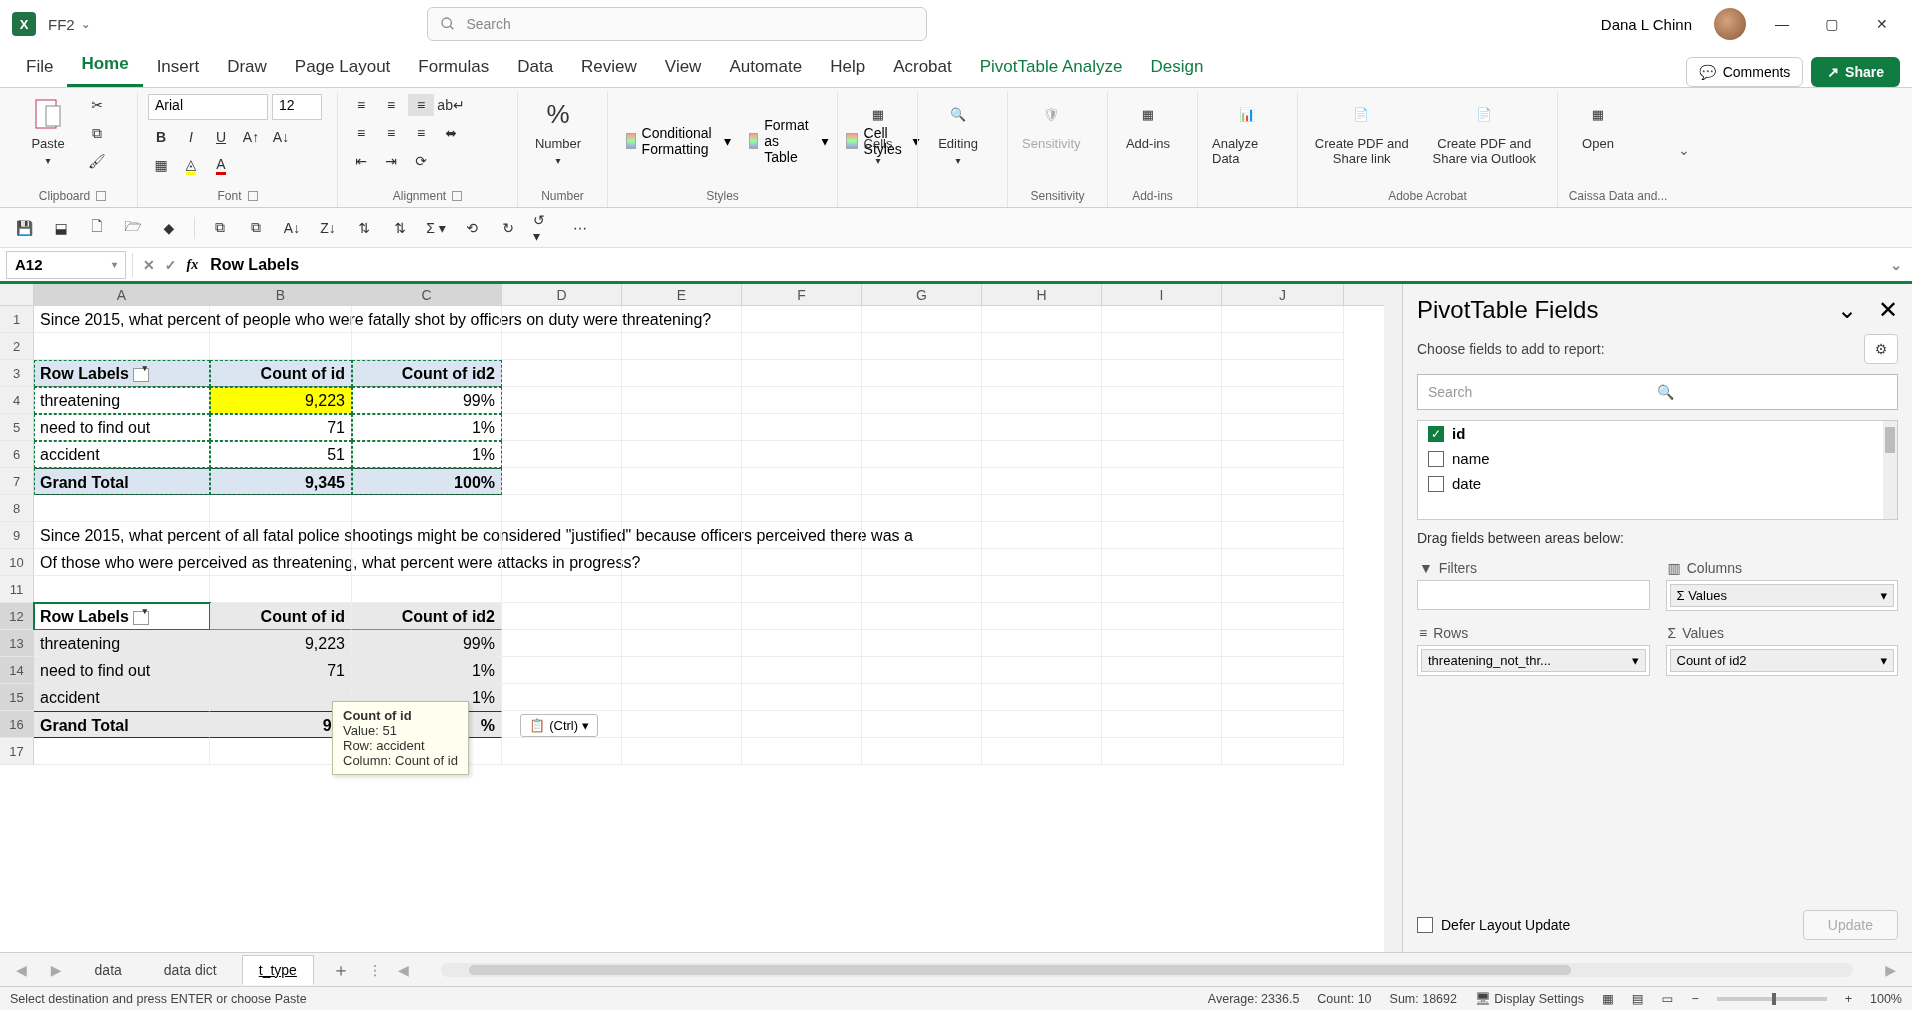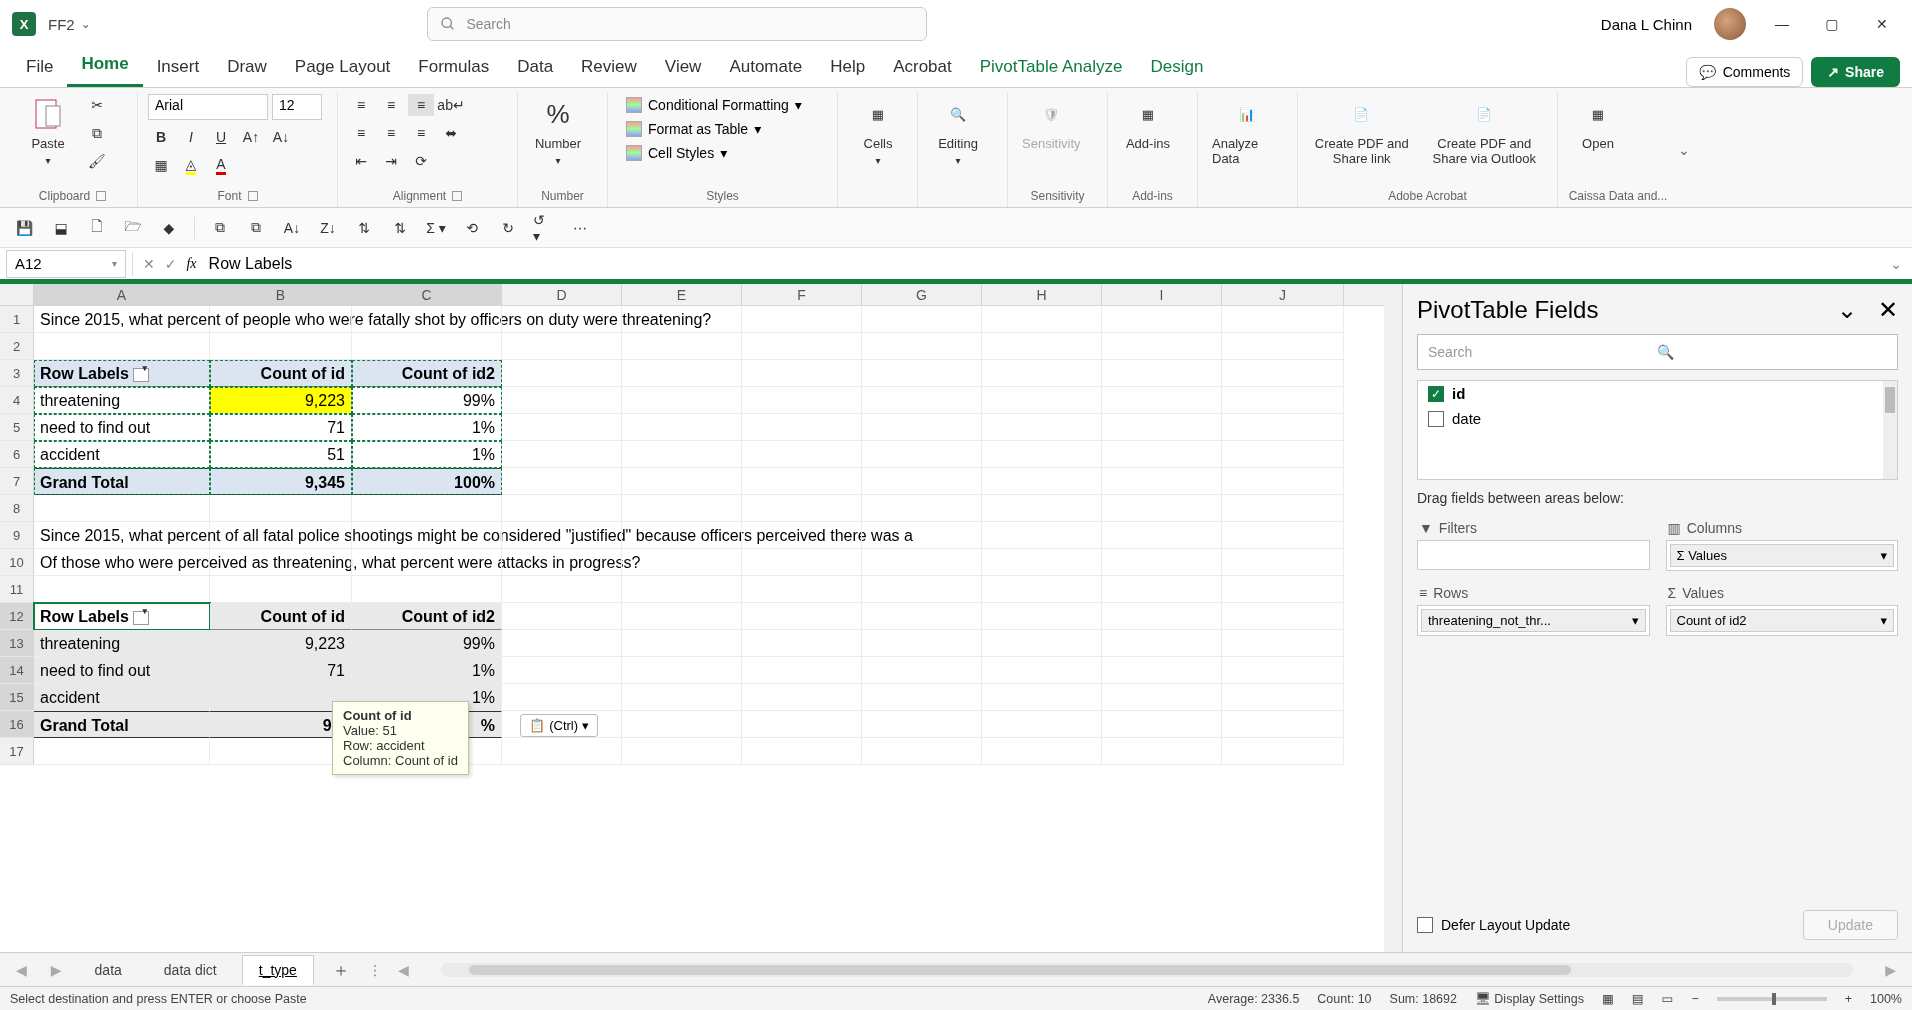"Conditional Formatting" div.group-body { flex-direction: column -> row }
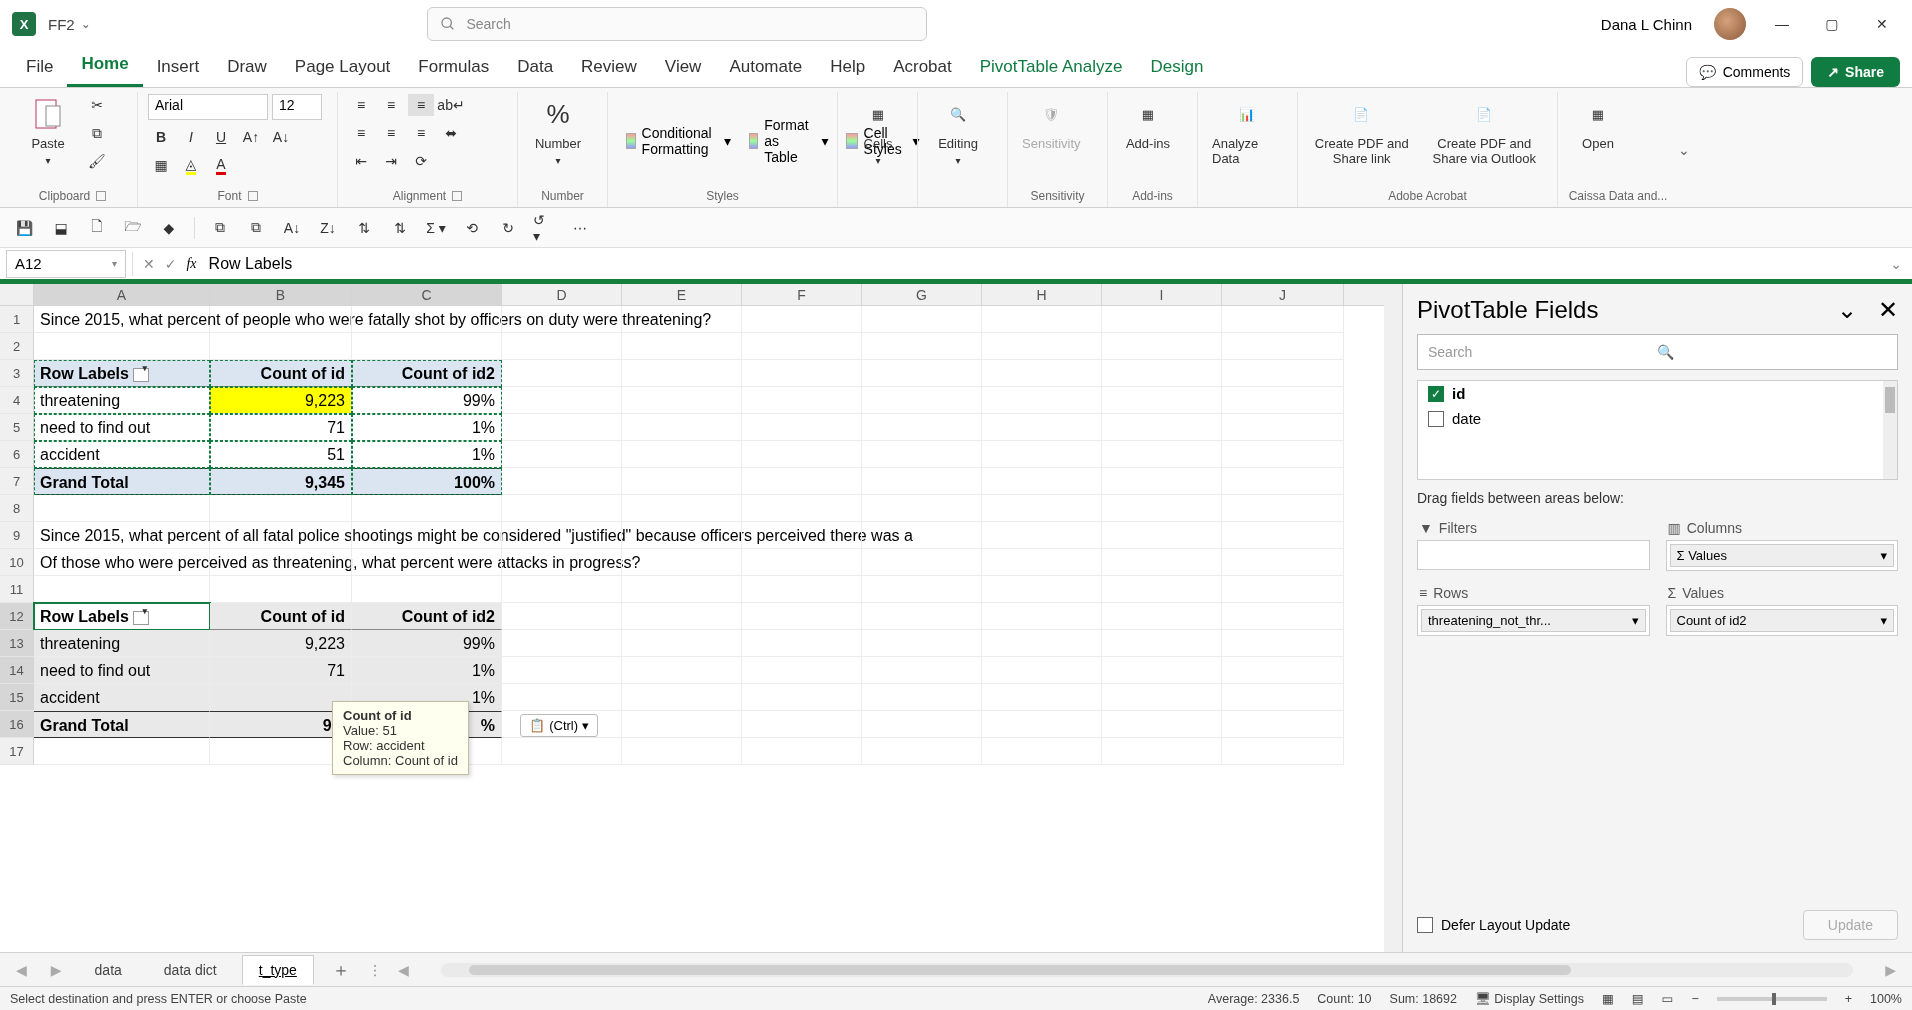"A12" .formulabar { border-bottom: 5px solid #15803d -> 3px solid #15803d; font-weight: none -> bold }
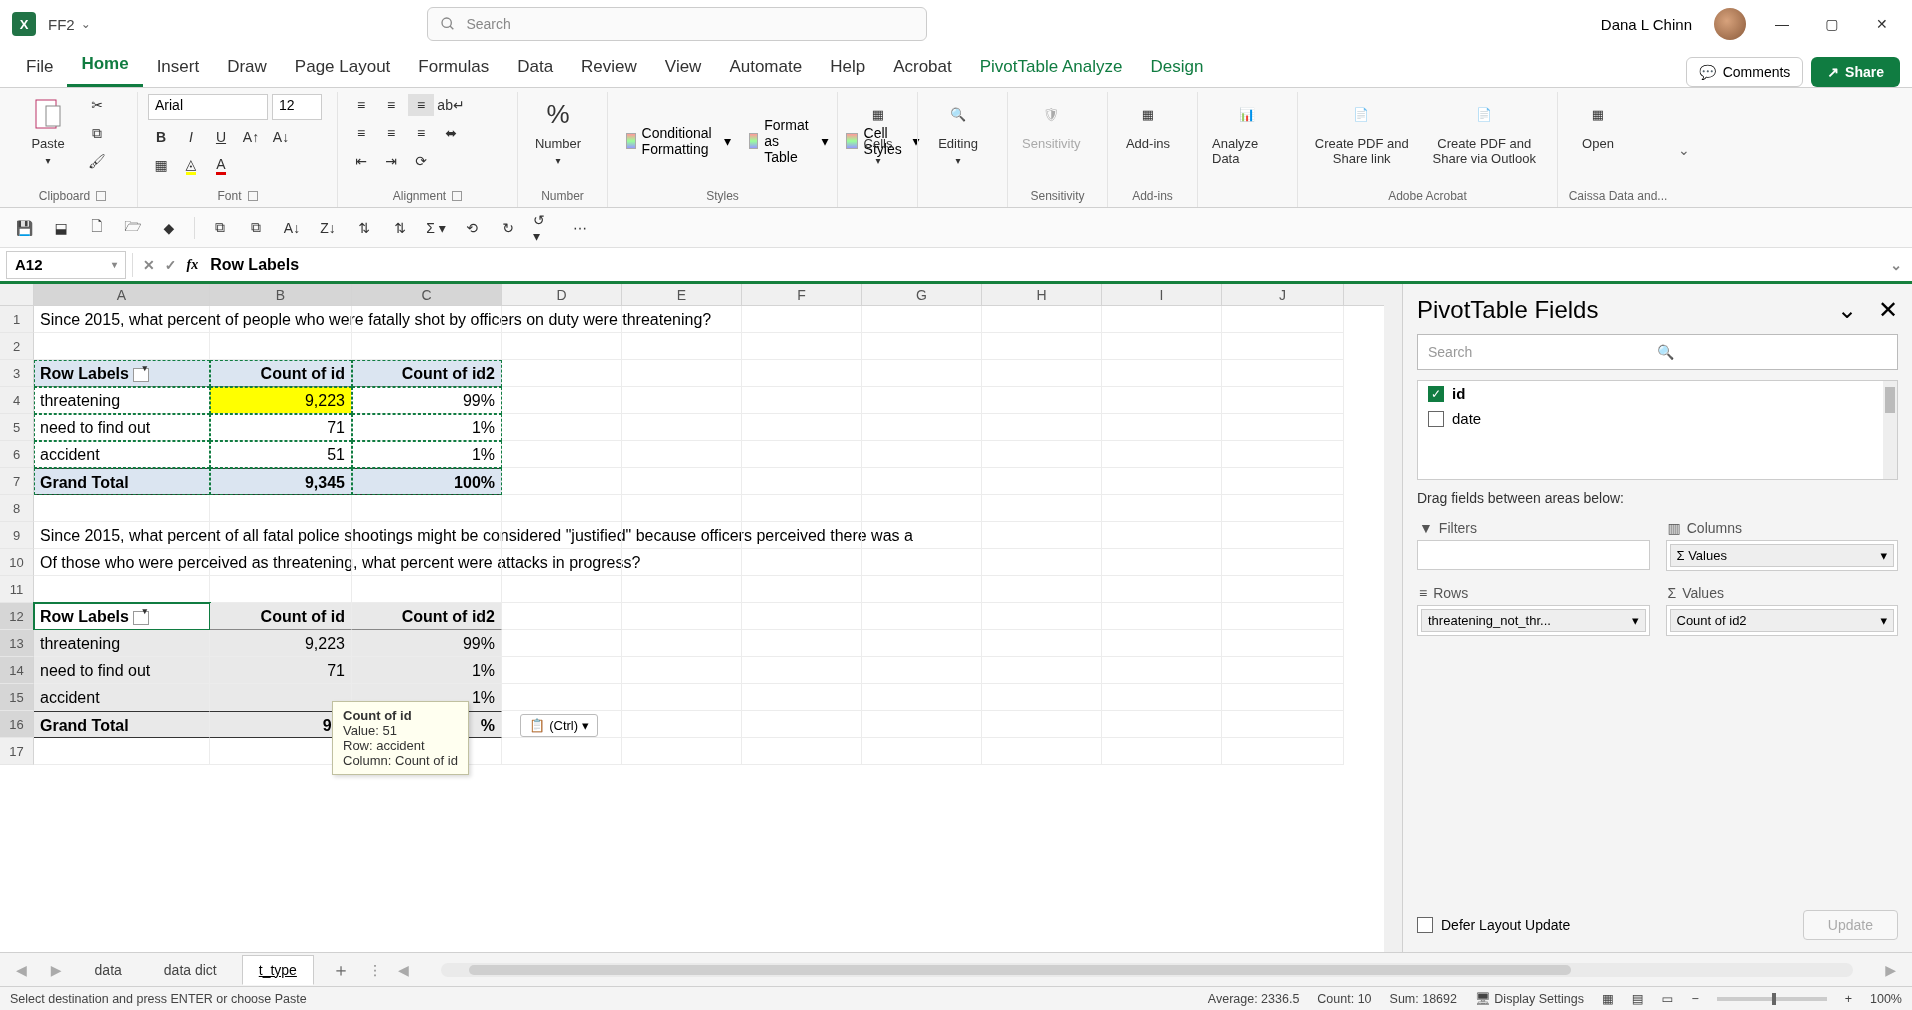"Choose fields to add to" div.sub { html: none -> <div> <span>Choose fields to add to report:</span> <span> <span>⚙</span> </span> </div> }
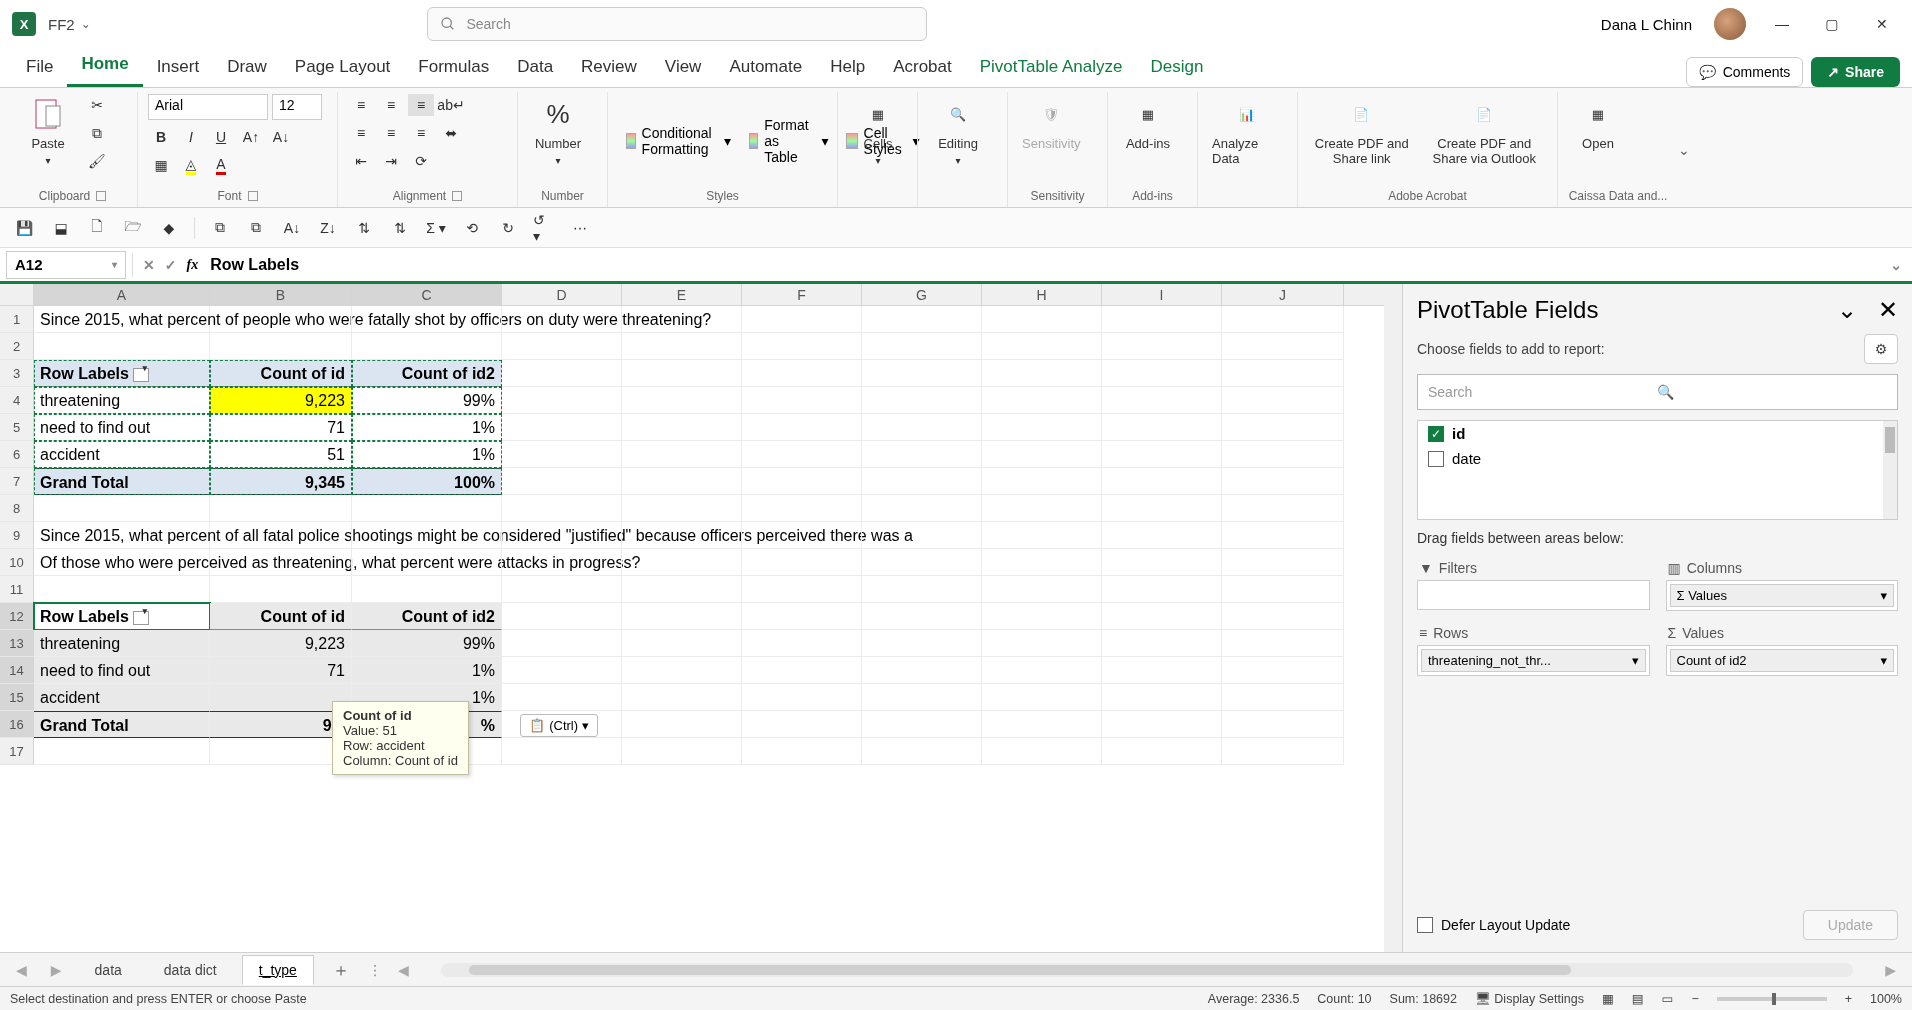"name" div.field-row { html: none -> <div> <span></span> <span>name</span> </div> }
